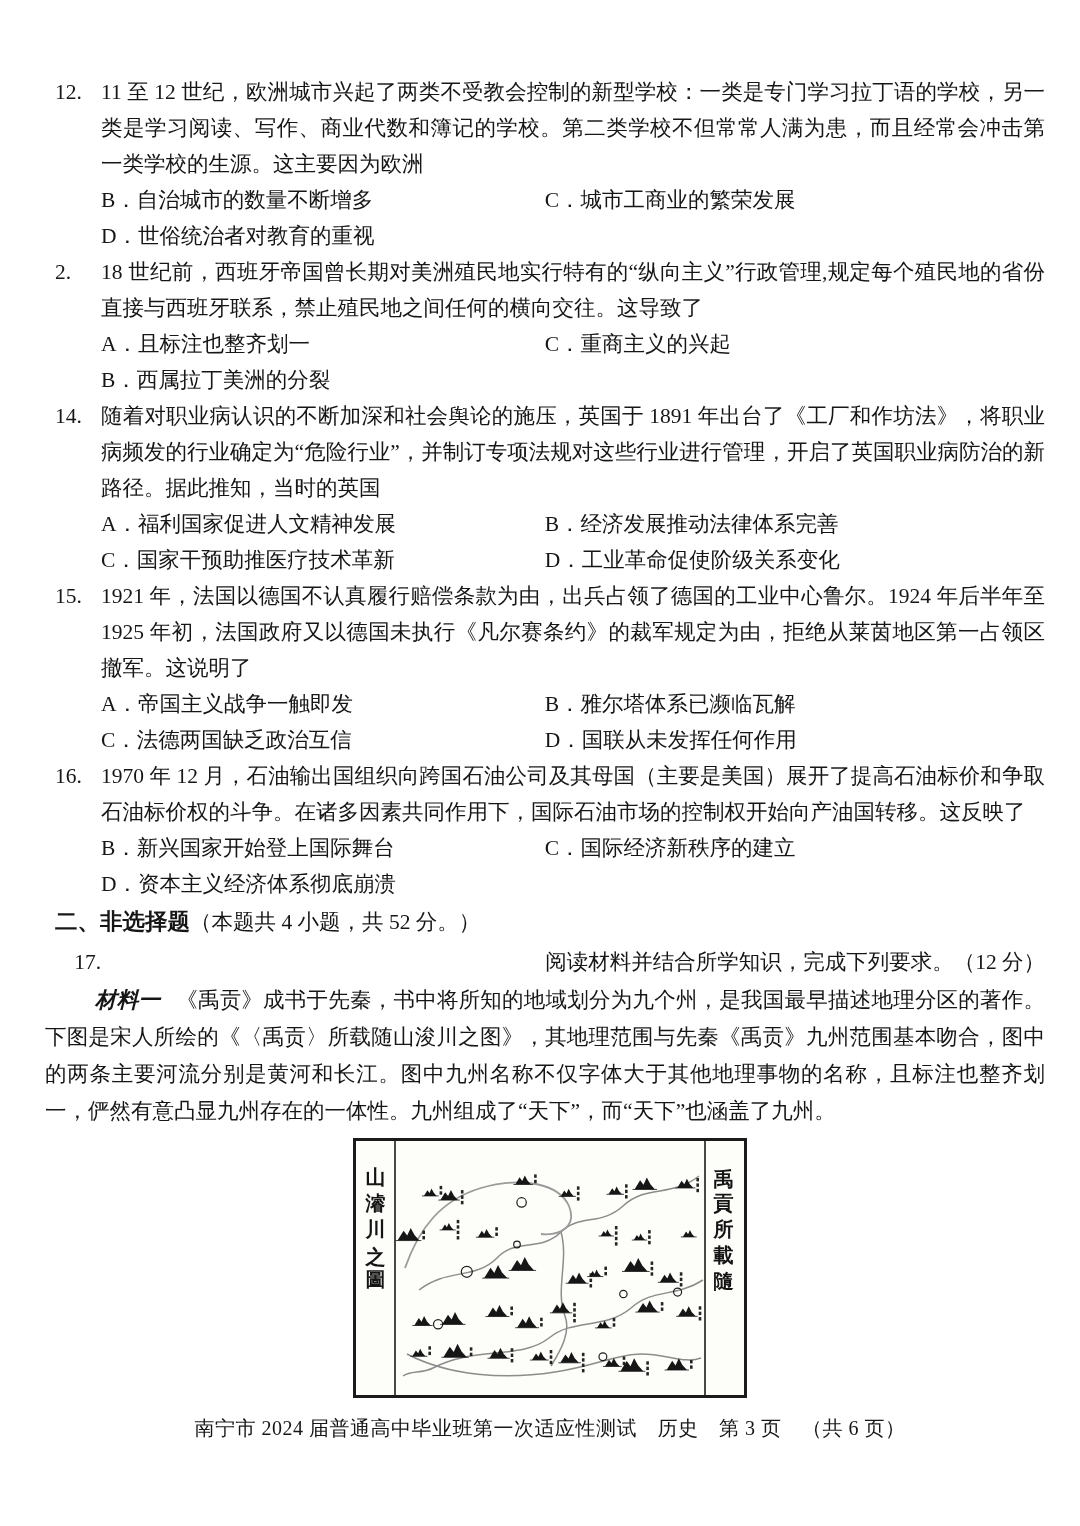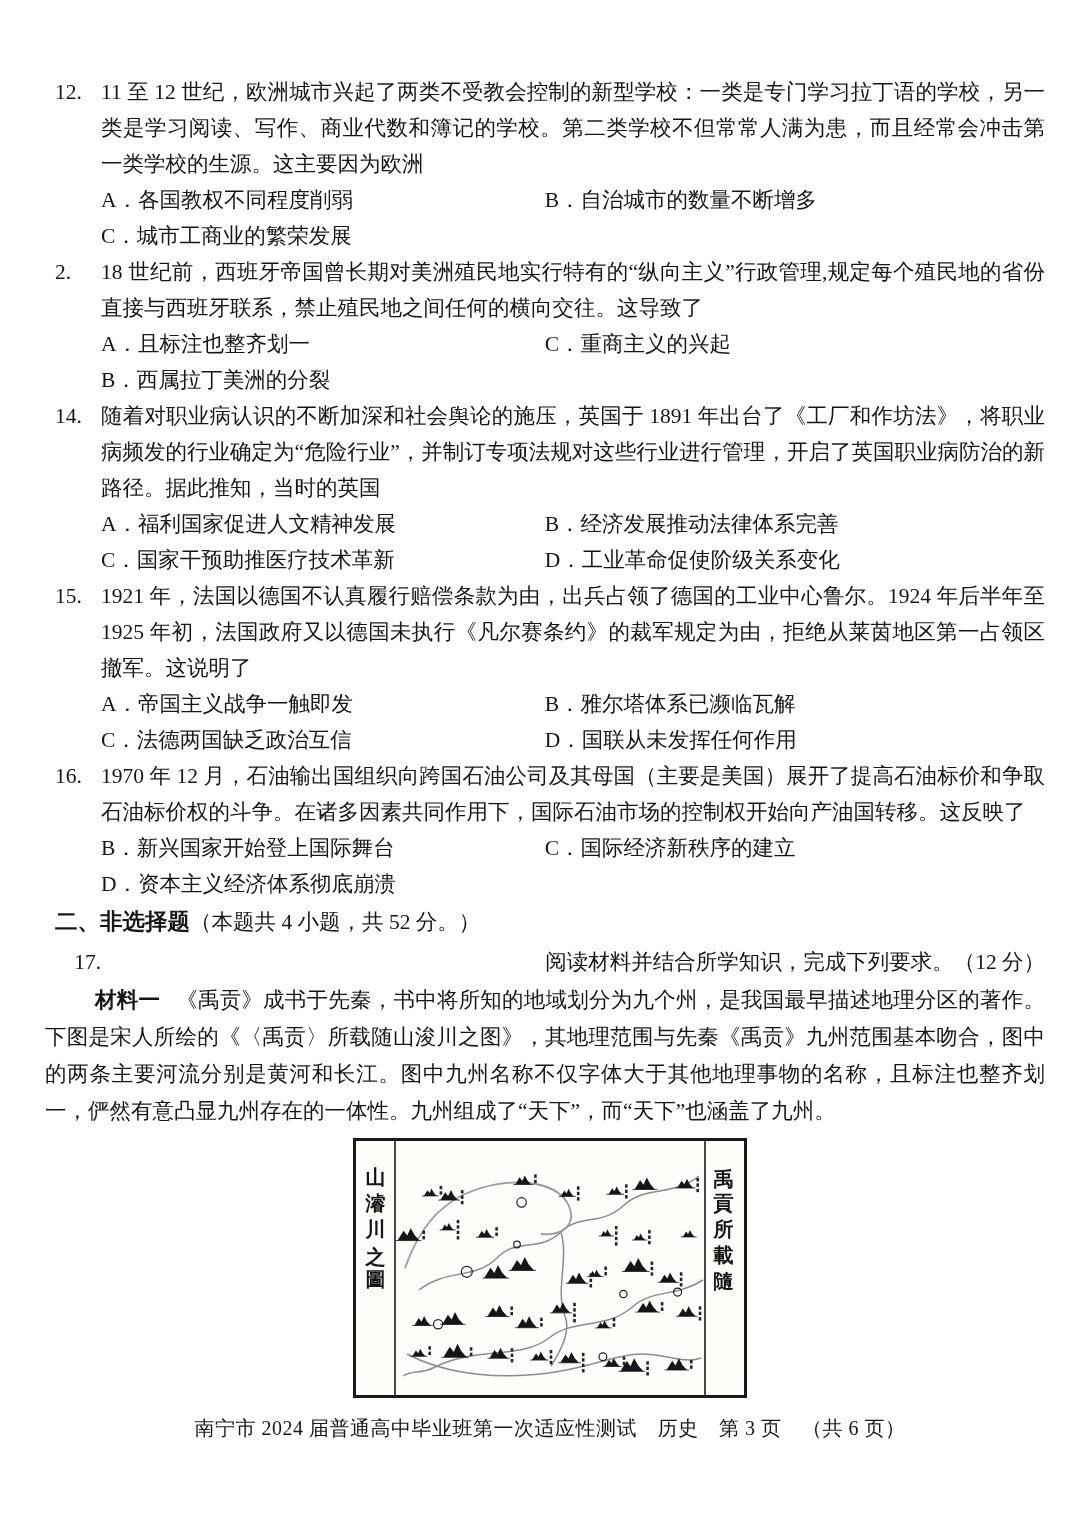"A．各国教权不同程度削弱" div.opt { html: <div>A．各国教权不同程度削弱</div> -> none }
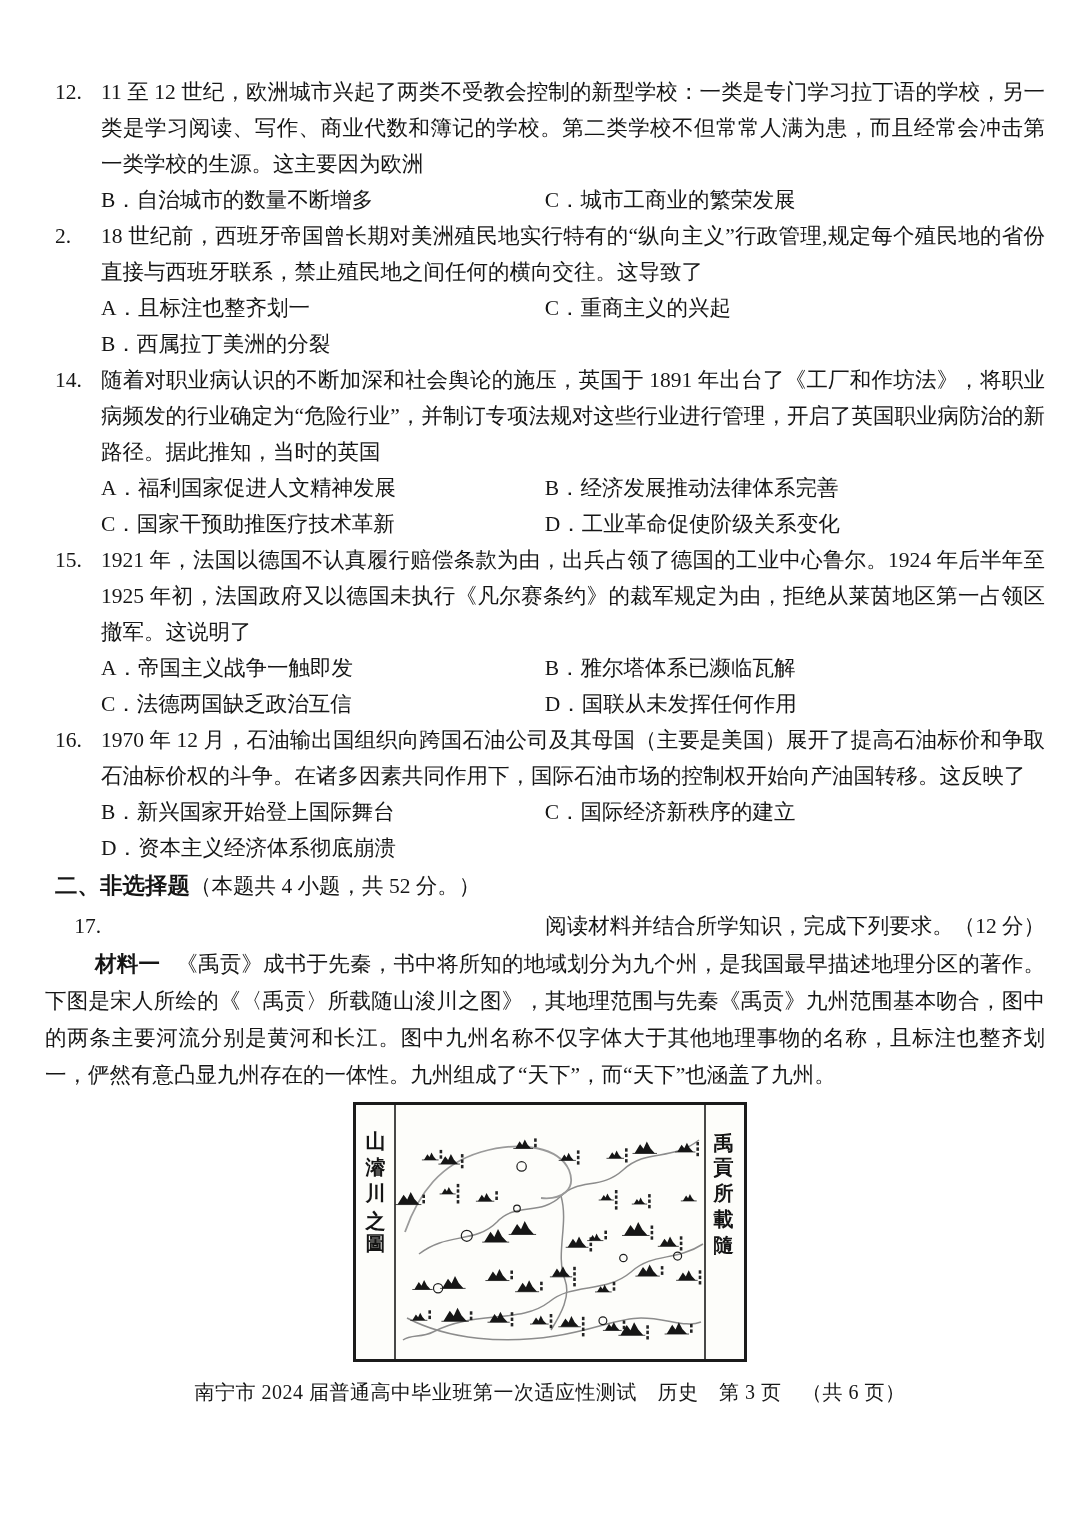"D．世俗统治者对教育的重视" div.opt { html: none -> <div>D．世俗统治者对教育的重视</div> }
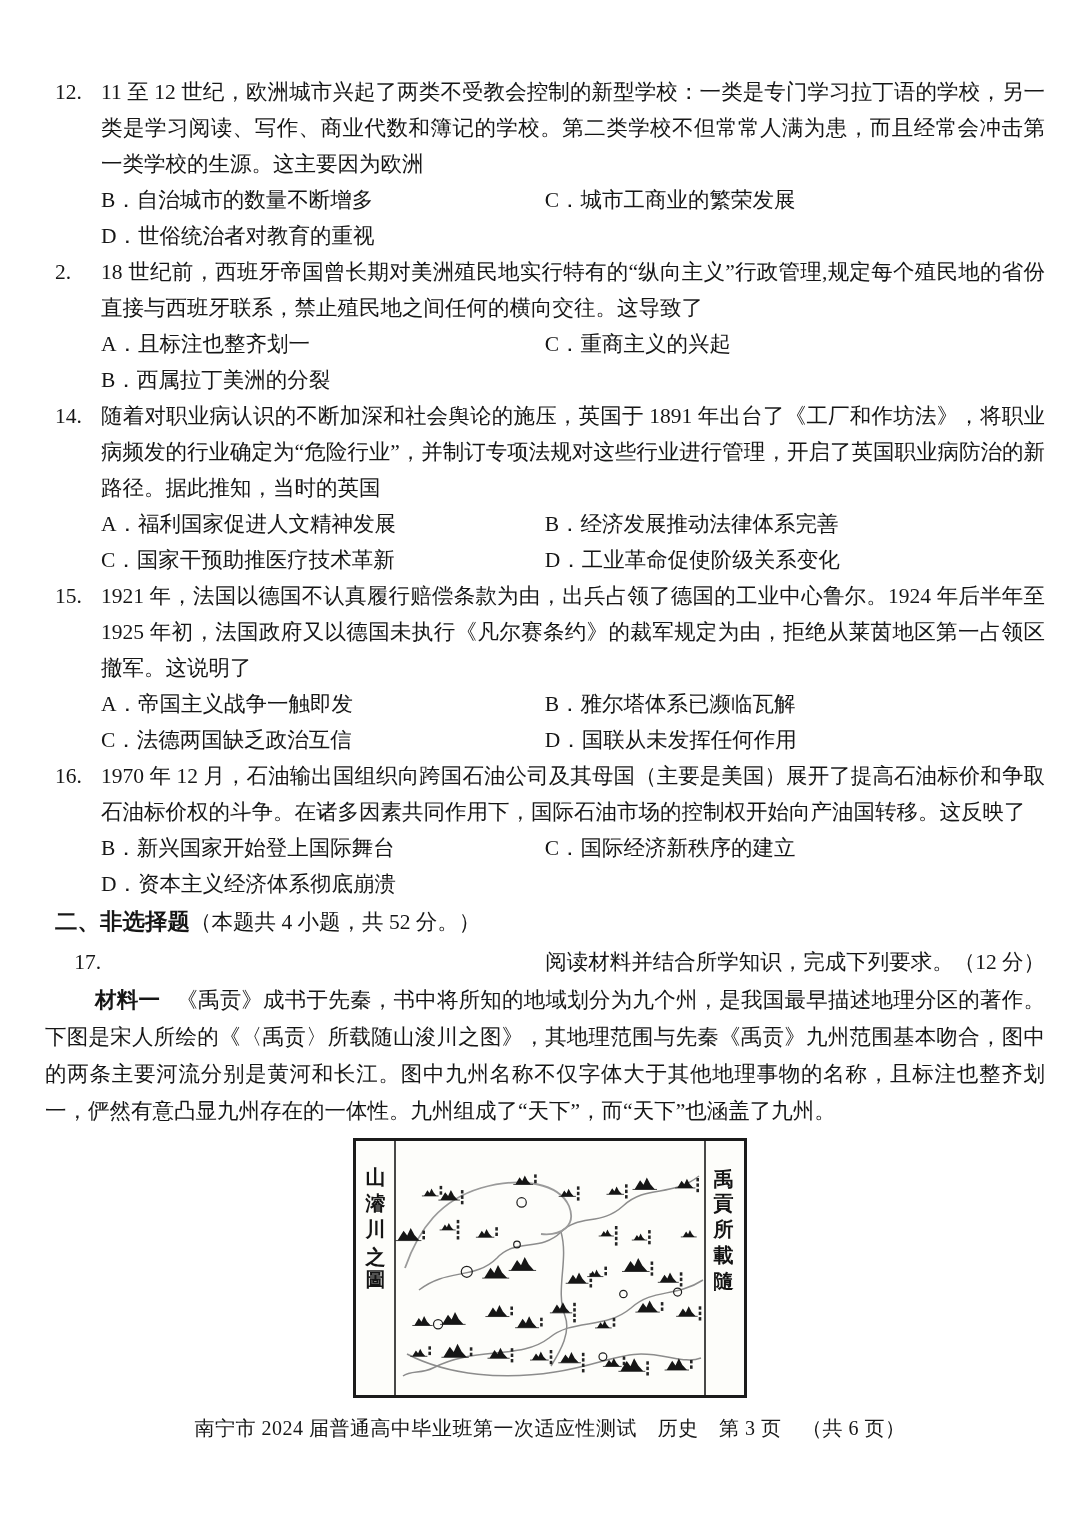"材料一" .material-label { font-style: none -> italic }
